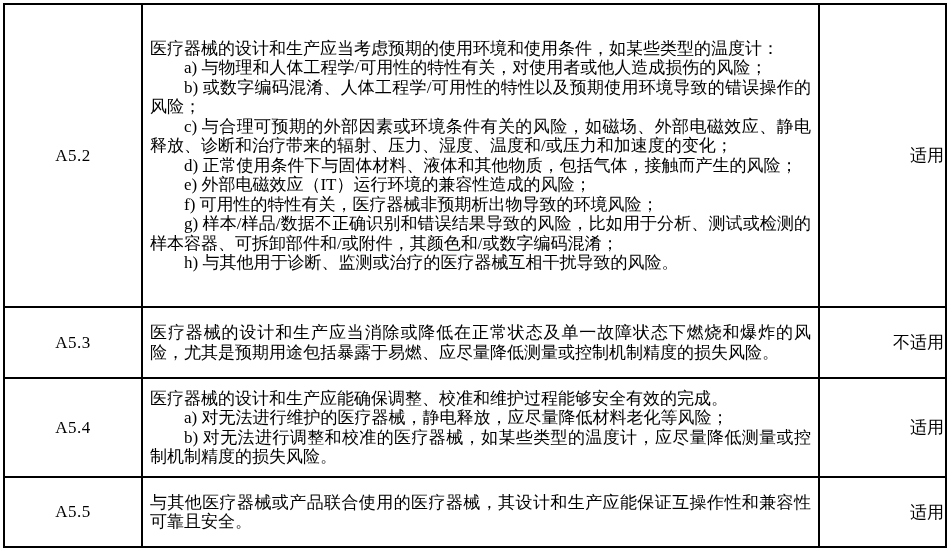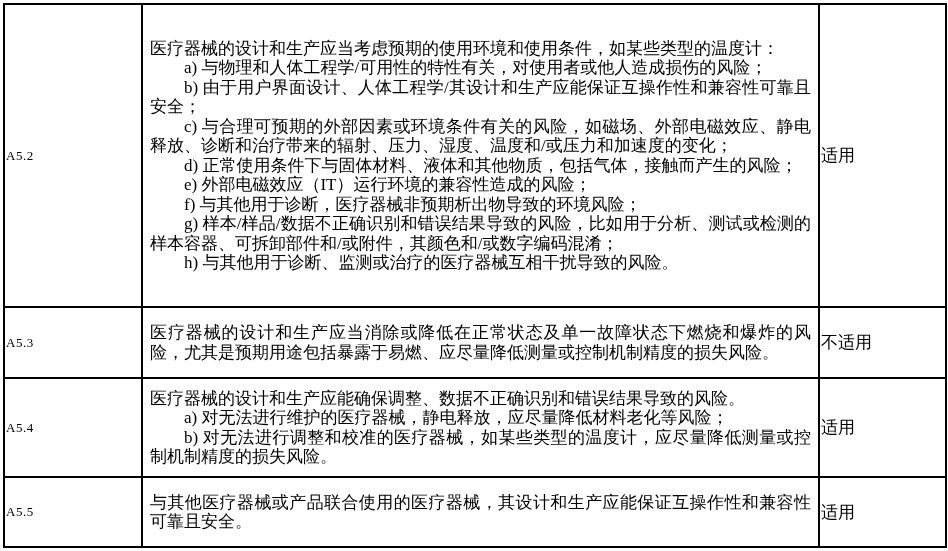"b) 由于用户界面设计、人体工程学/其设计和生产应能保证互操作性和兼容性可靠且安全；" div.para { text: 由于用户界面设计、人体工程学/其设计和生产应能保证互操作性和兼容性可靠且安全 -> 或数字编码混淆、人体工程学/可用性的特性以及预期使用环境导致的错误操作的风险 }
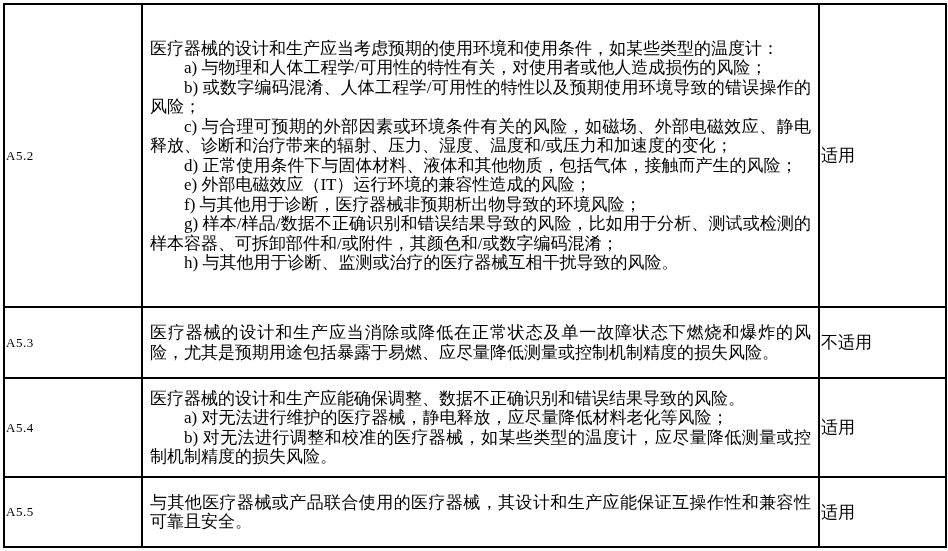"A5.2" td.clause-cell { font-size: 13px -> 17px; text-align: none -> center }
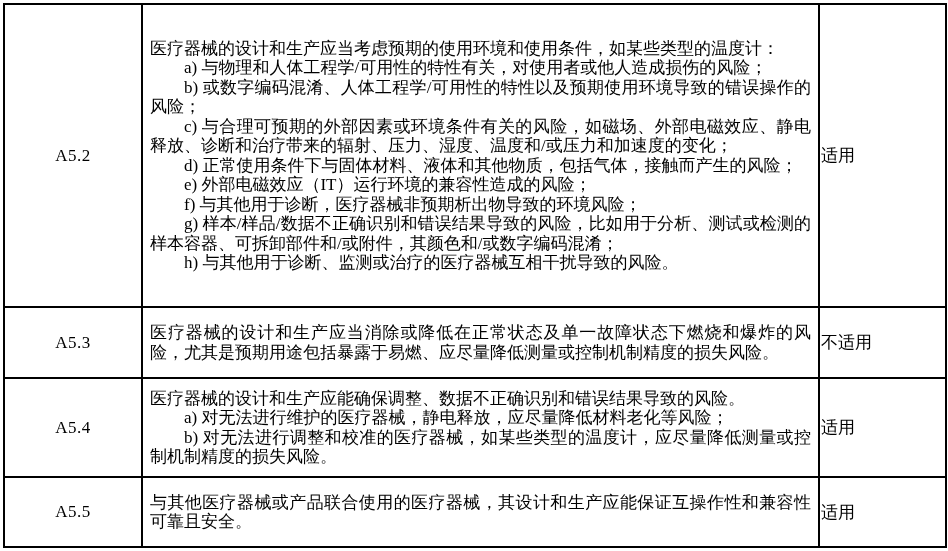"适用" td.status-cell { text-align: left -> right }
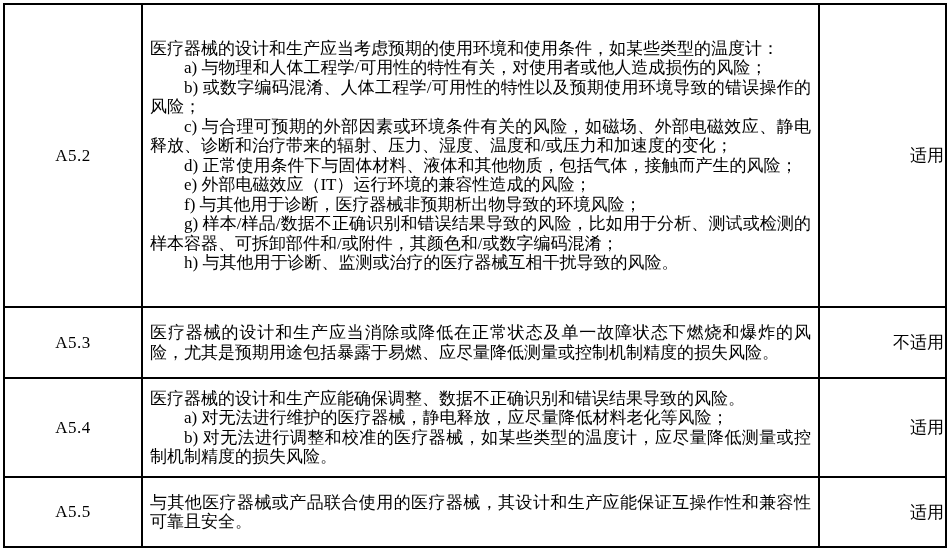"f) 与其他用于诊断，医疗器械非预期析出物导致的环境风险；" div.para { text: 与其他用于诊断 -> 可用性的特性有关 }
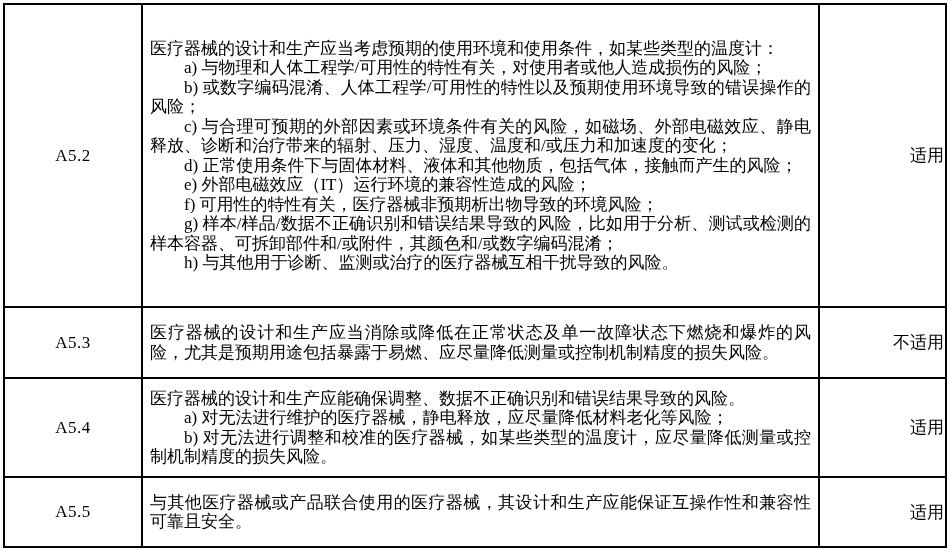"医疗器械的设计和生产应能确保调整、数据不正确识别和错误结果导致的风险。" div.para { text: 数据不正确识别和错误结果导致的风险 -> 校准和维护过程能够安全有效的完成 }
